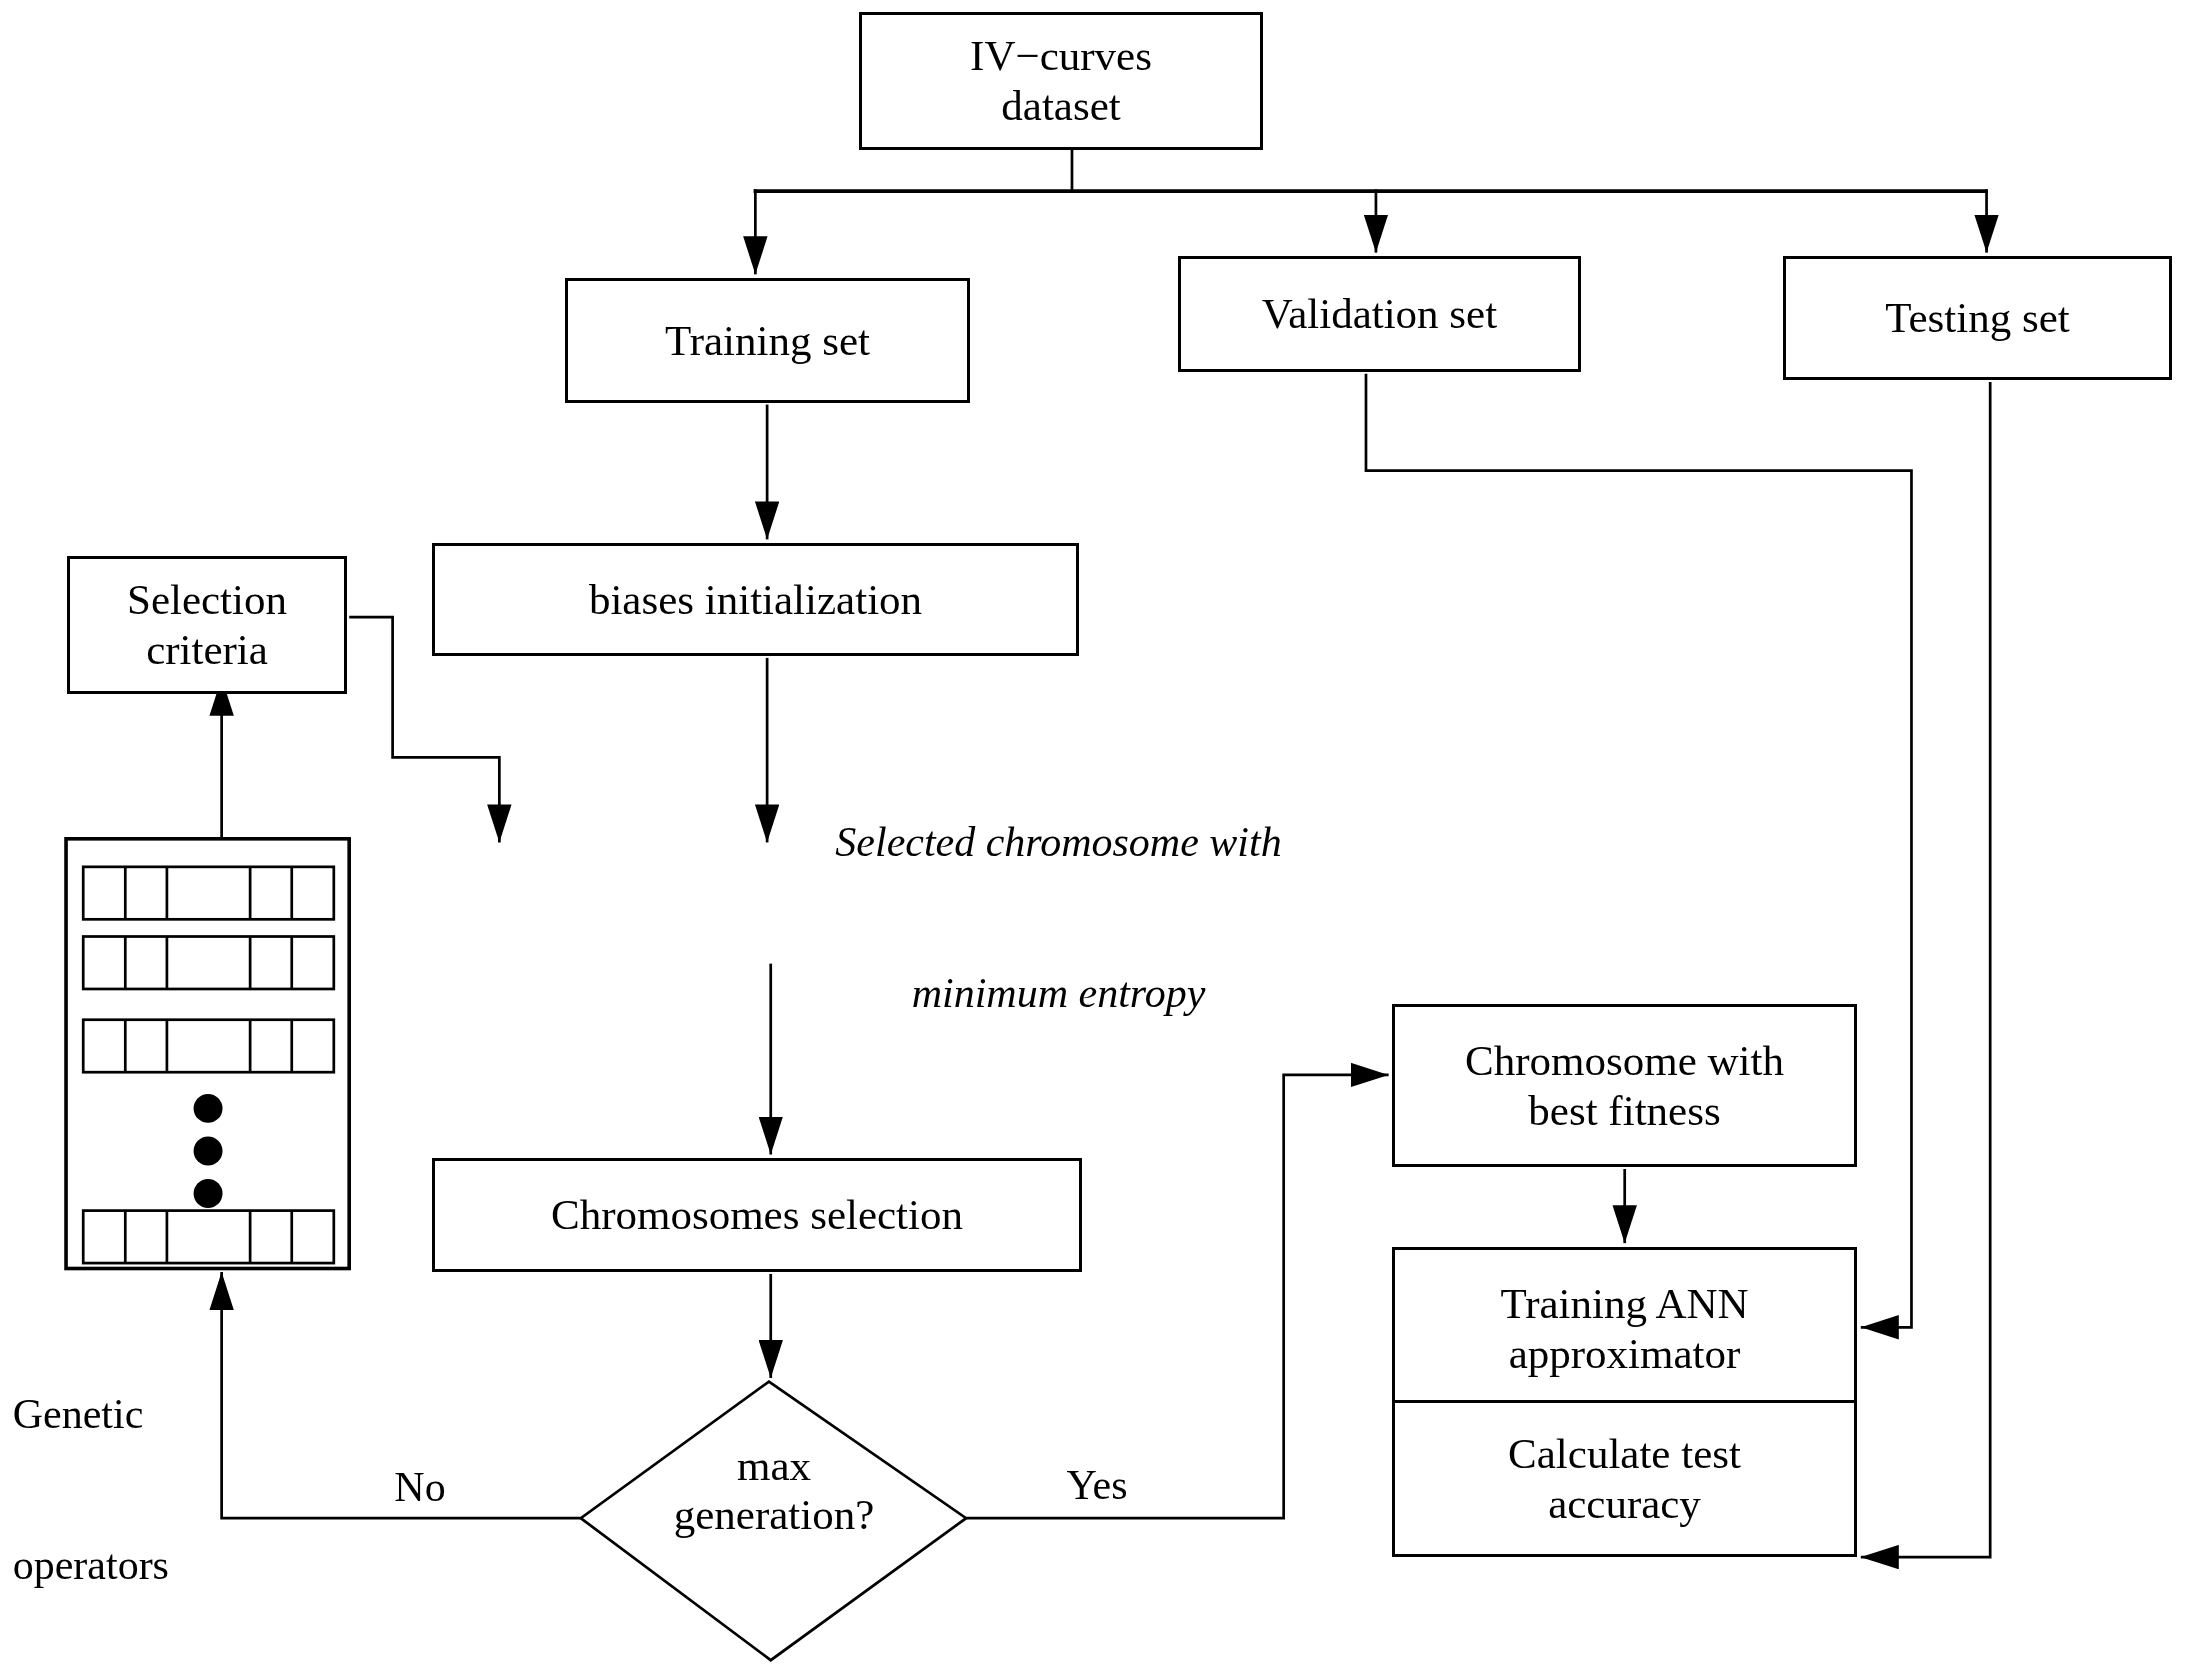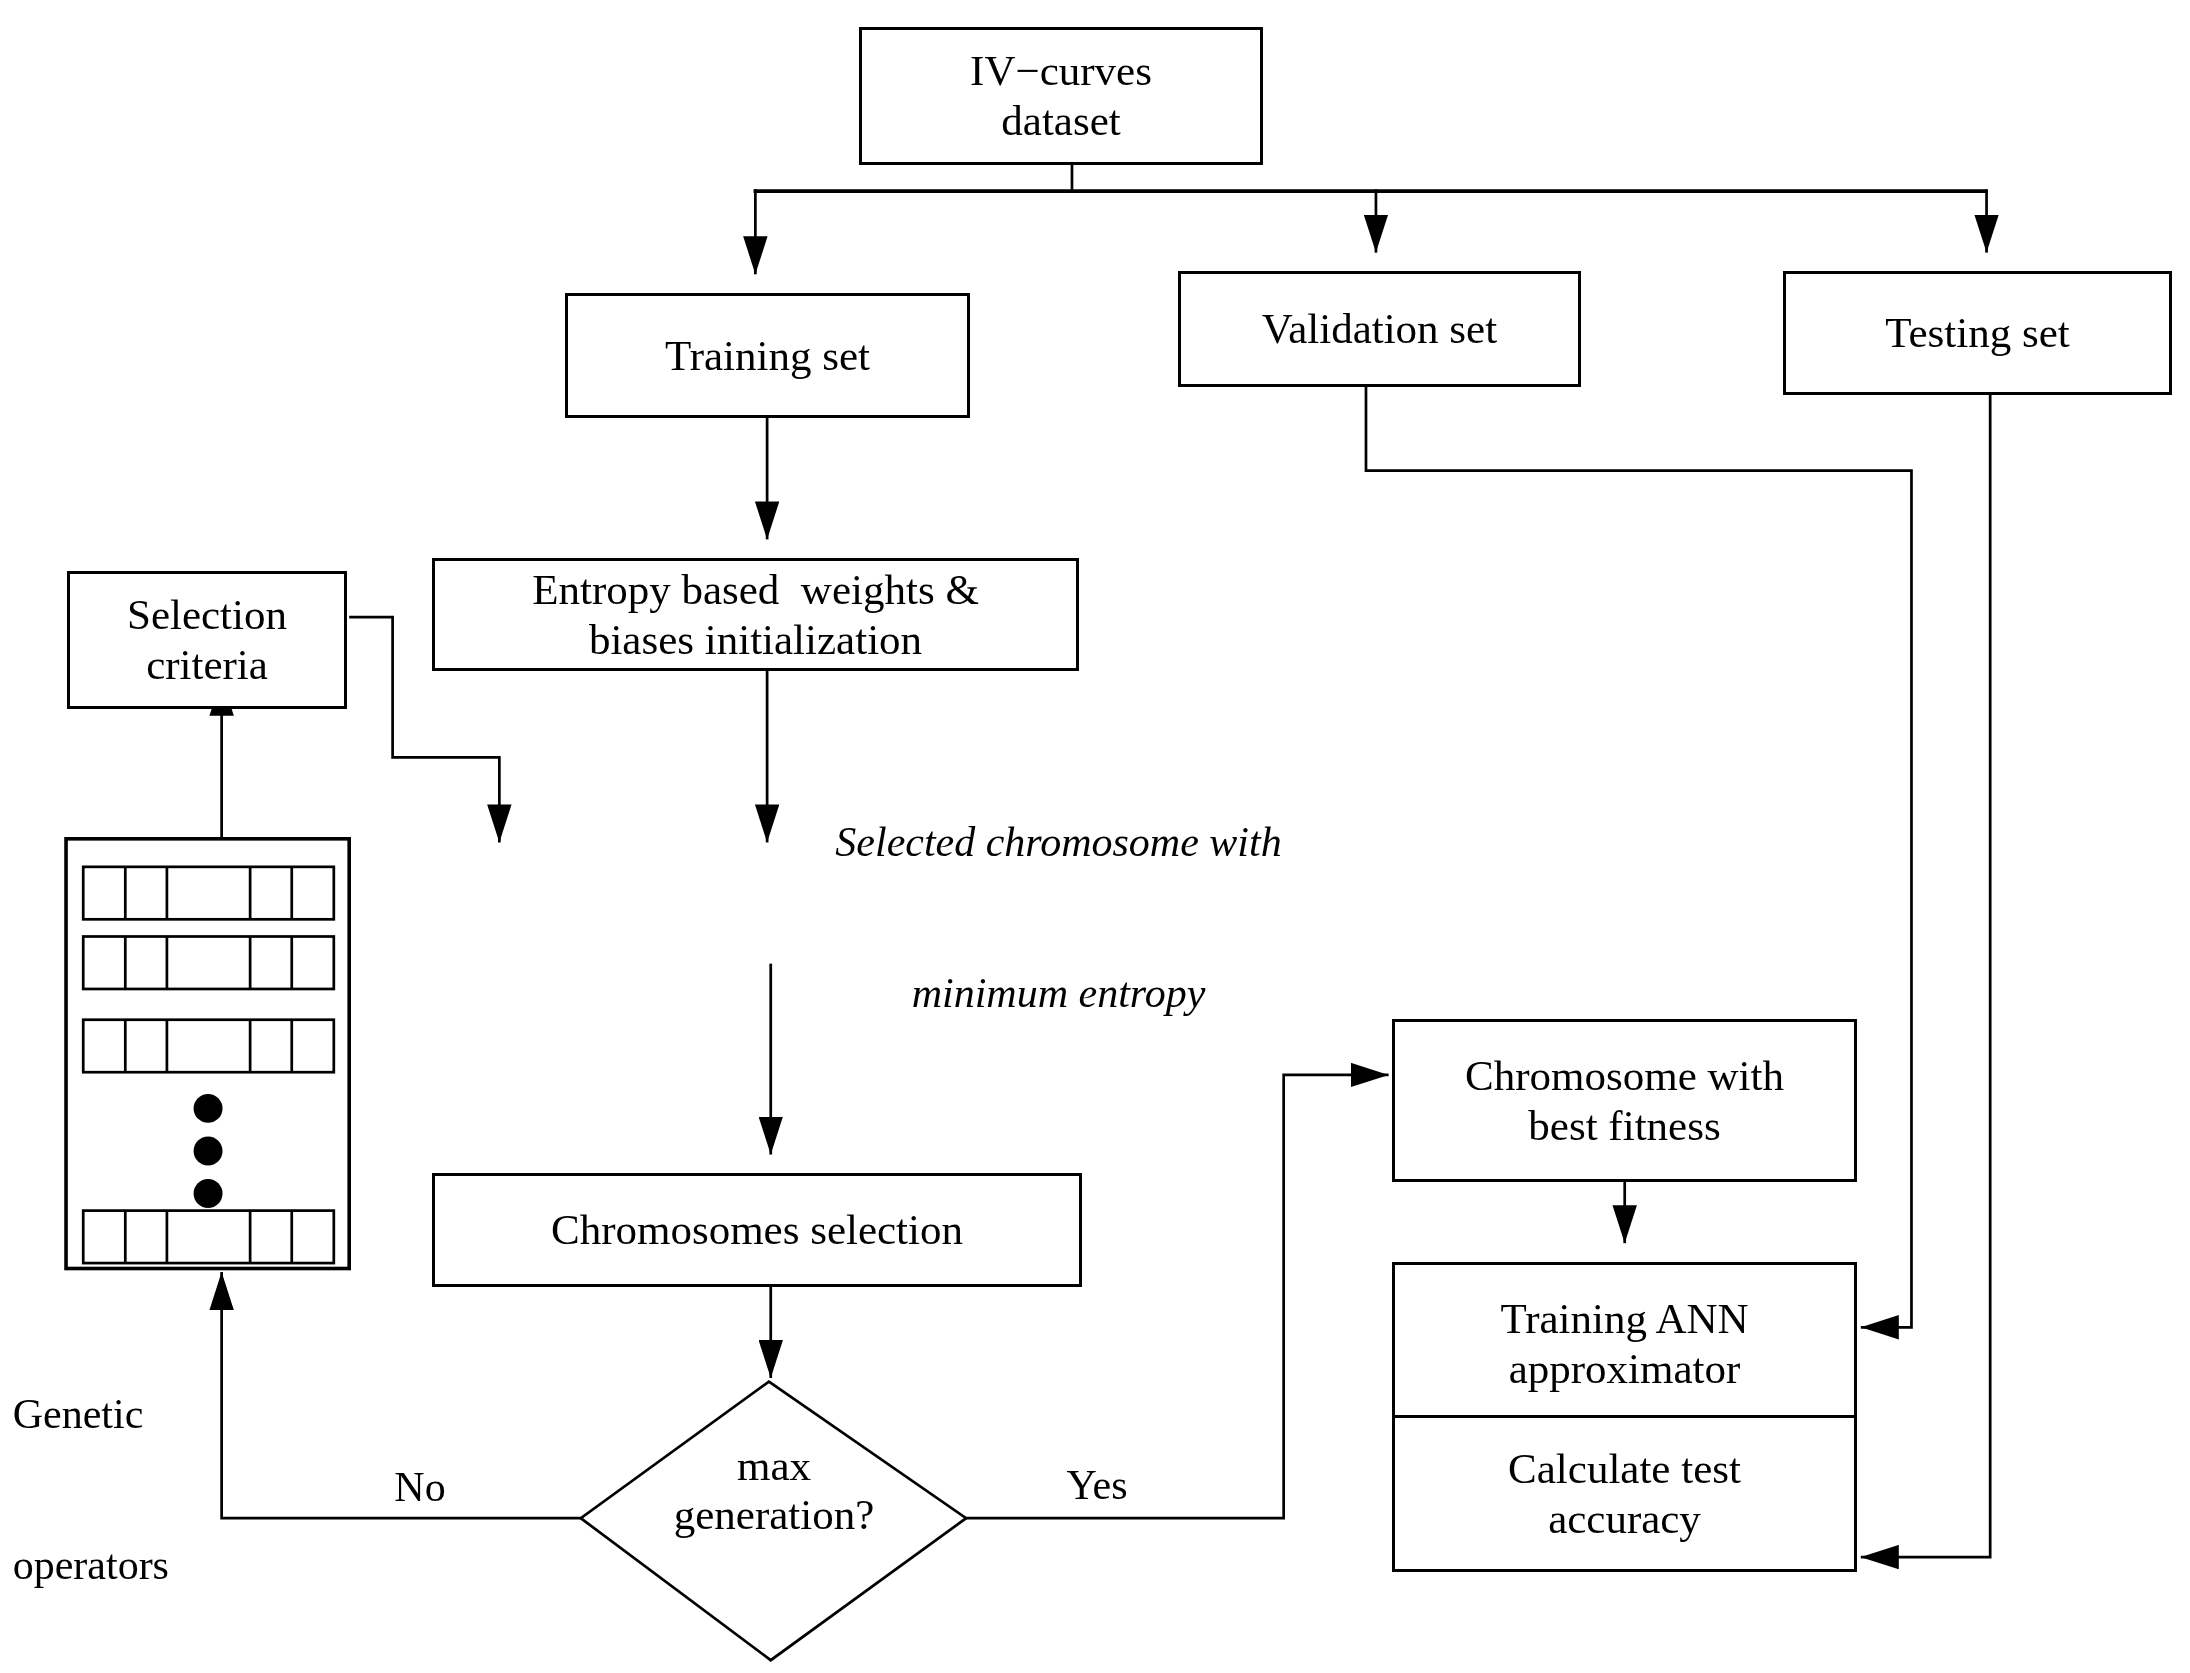"IV−curves" .node { margin-top: 15px -> none }
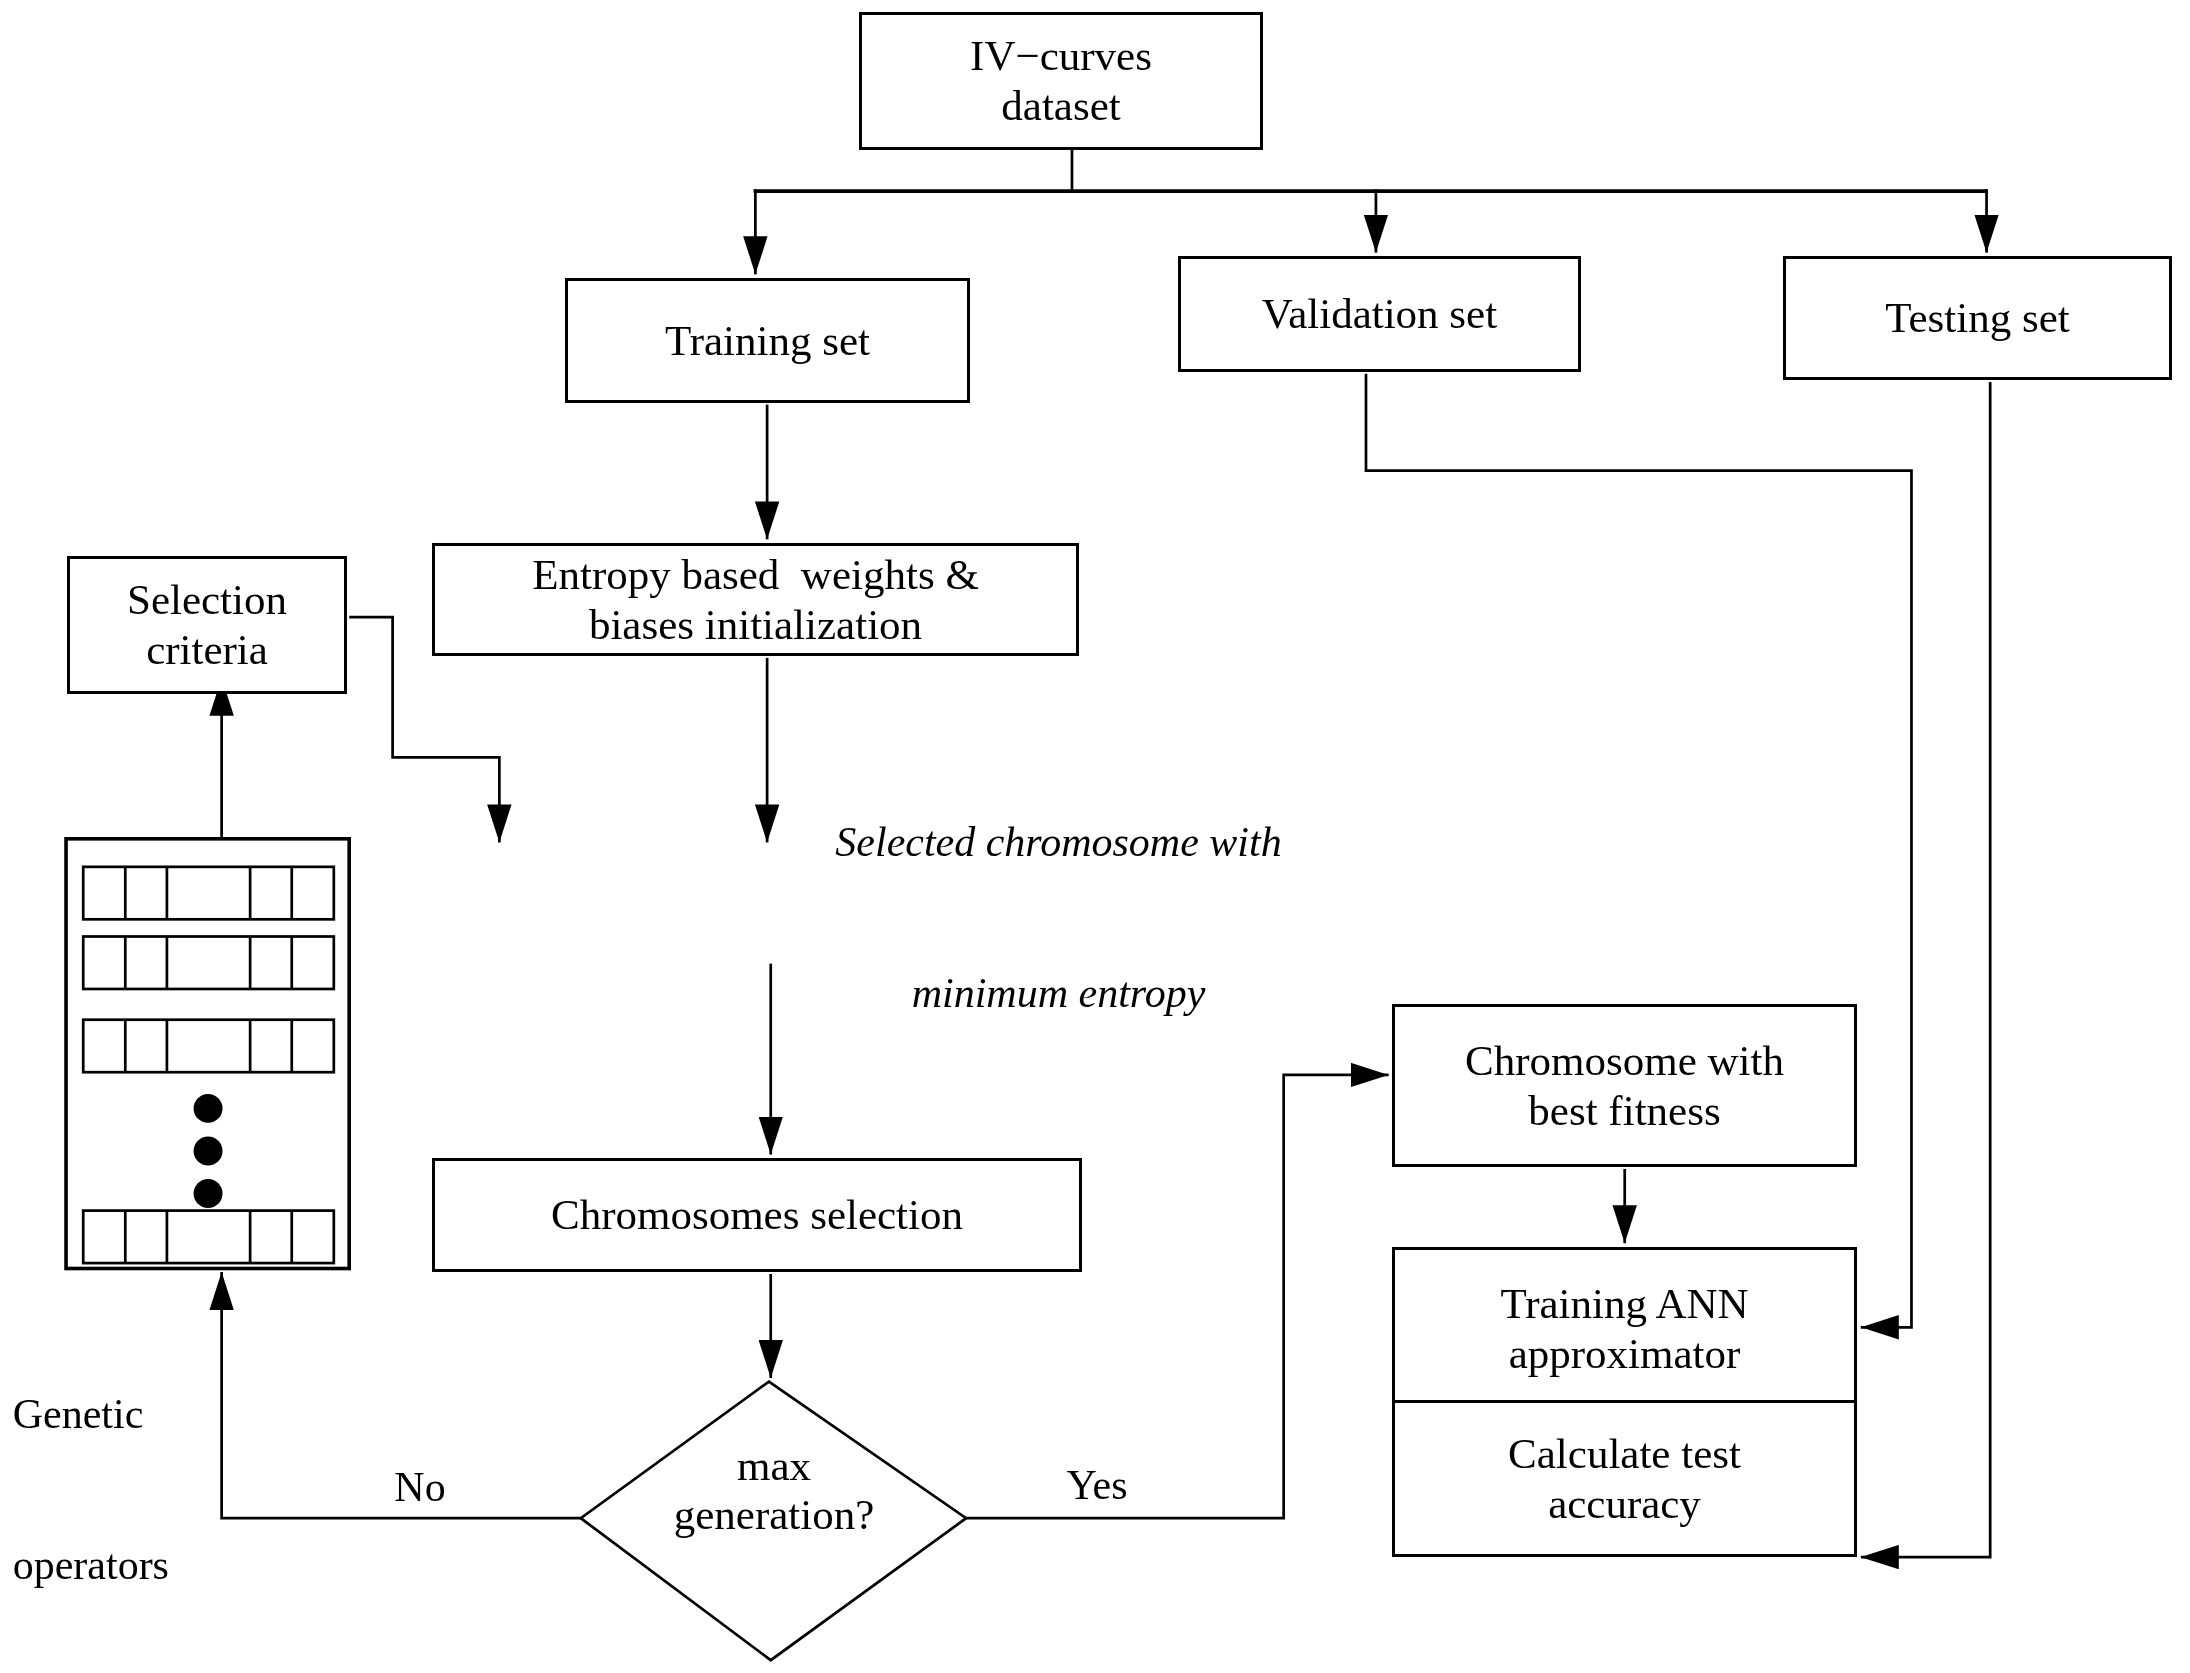"Entropy based weights &" div.ln { html: <div>Entropy based weights &amp;</div> -> none }
